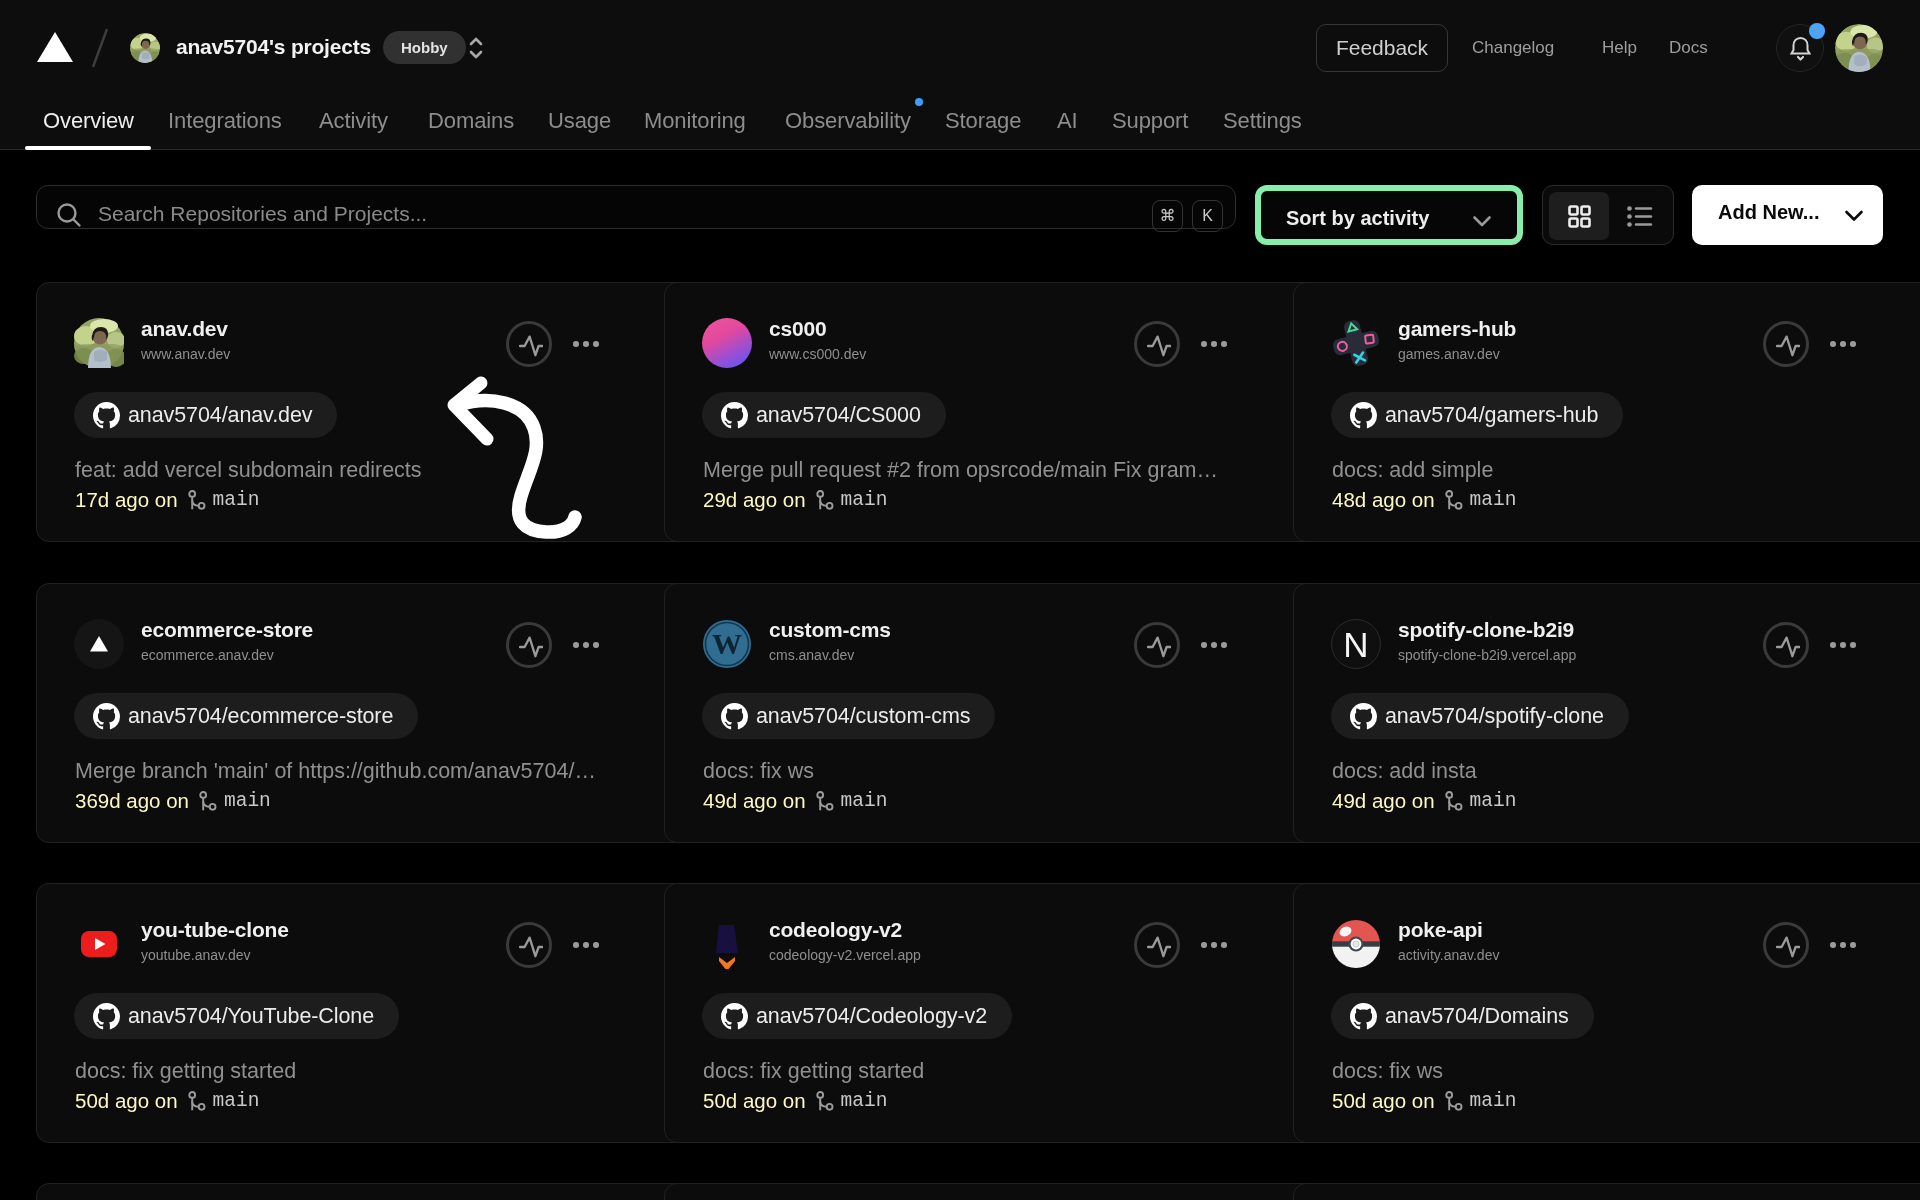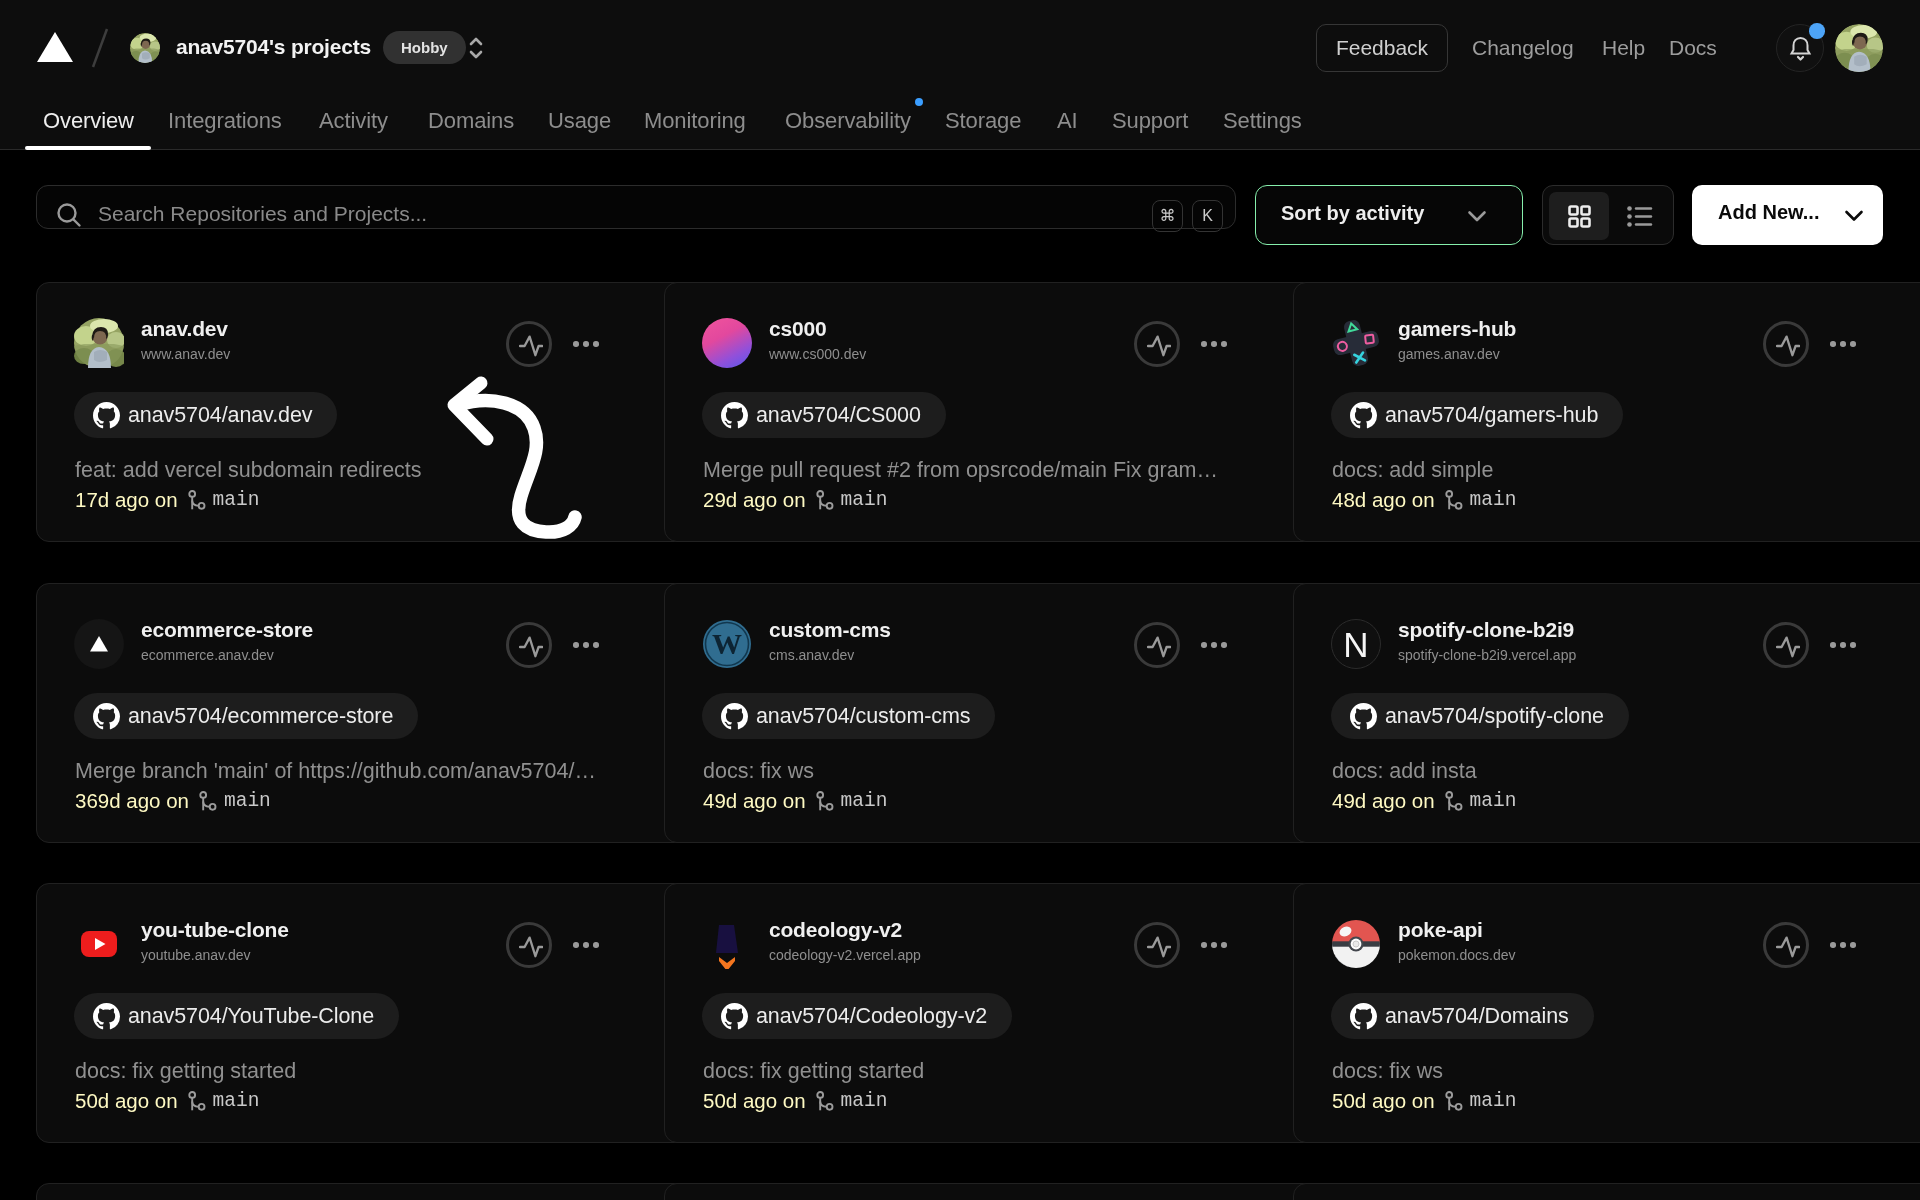"Changelog" .hlink { font-size: 21px -> 17px }
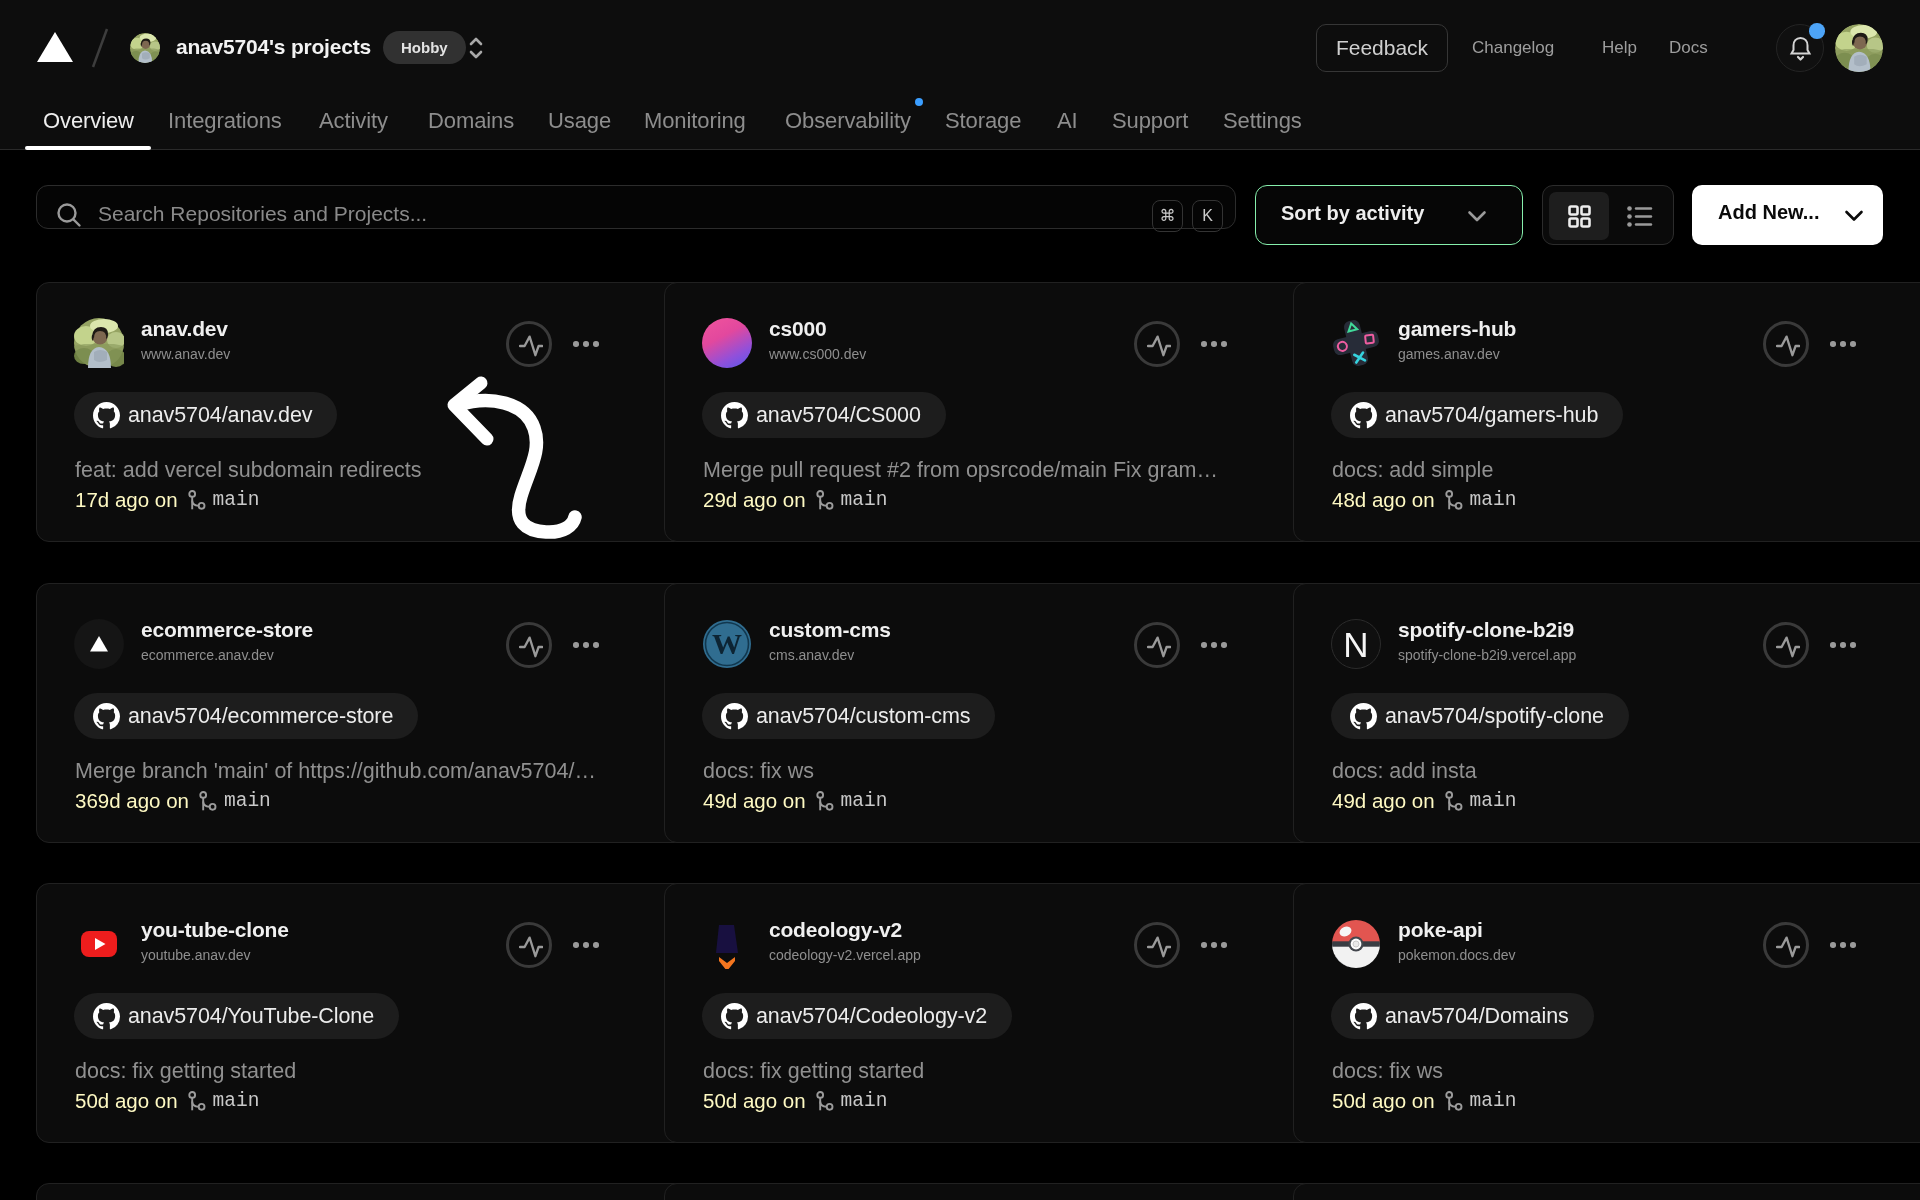"Sort by activity" #sort { border: 1px solid #86efac -> 6px solid #86efac }
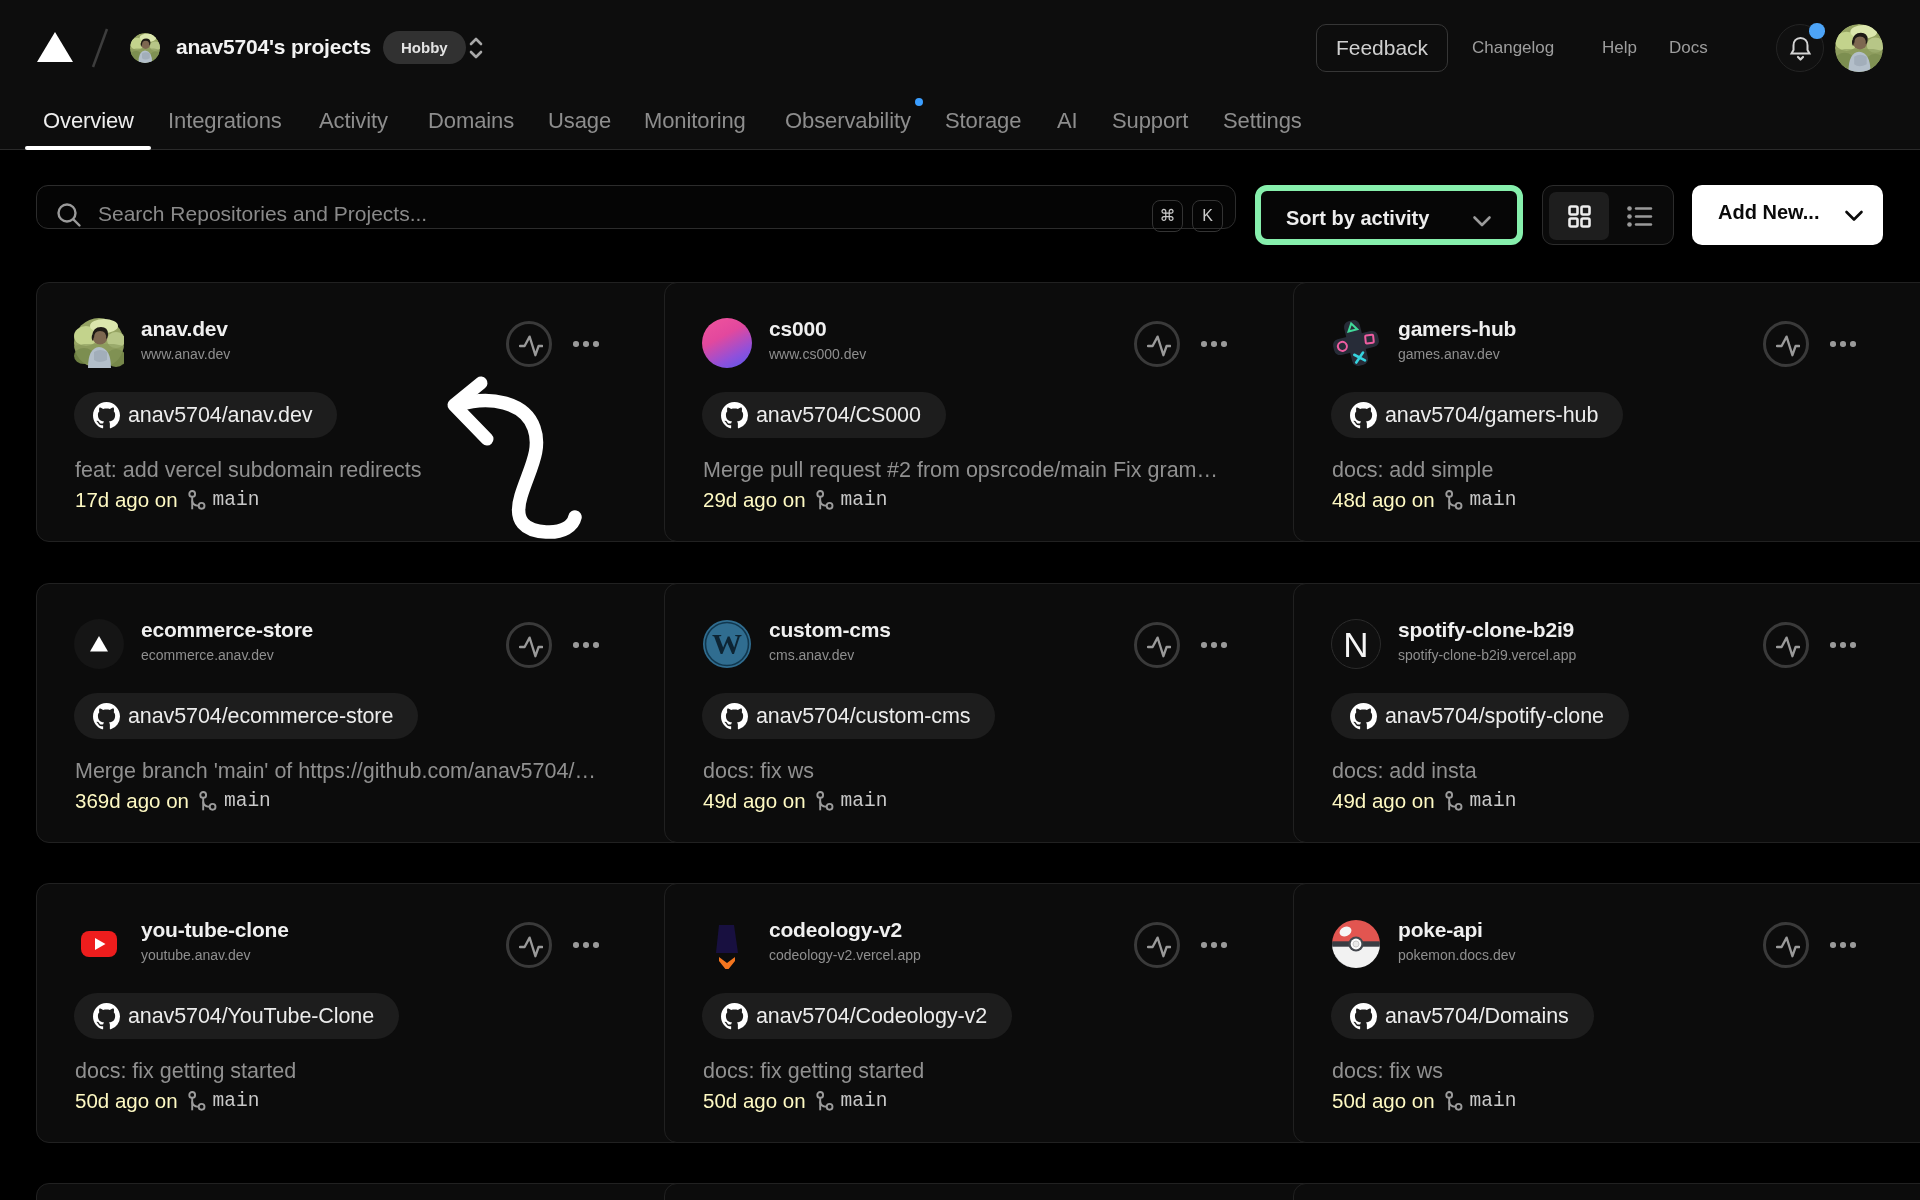"pokemon.docs.dev" div.dm { text: pokemon.docs.dev -> activity.anav.dev }
